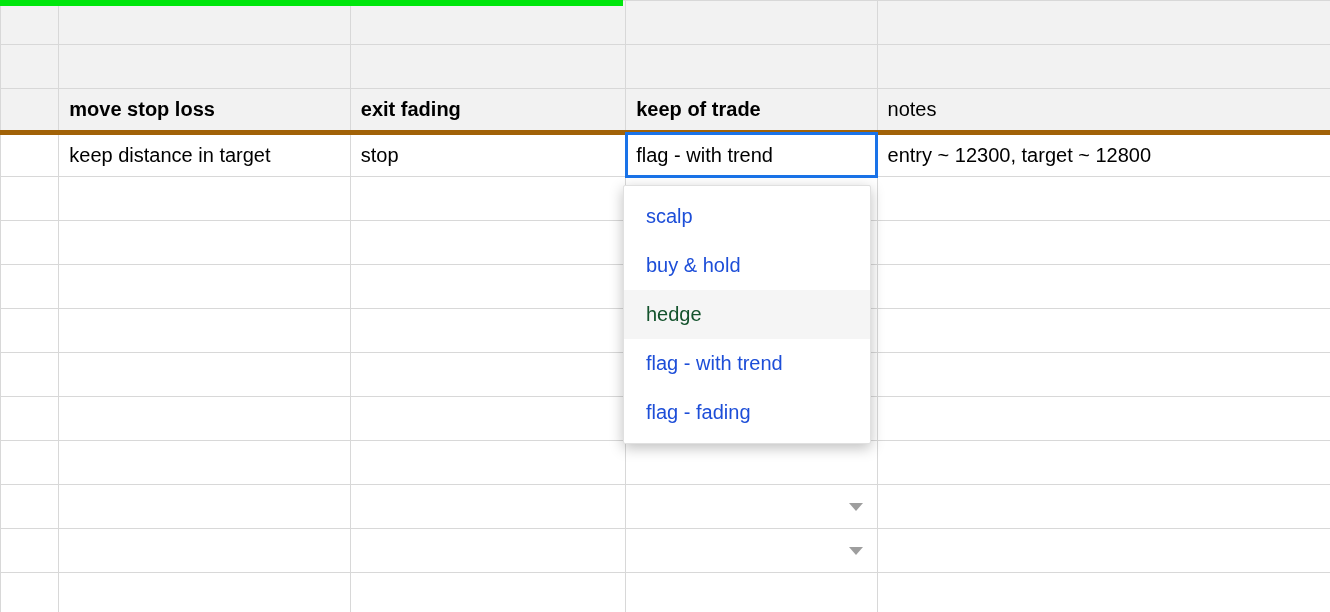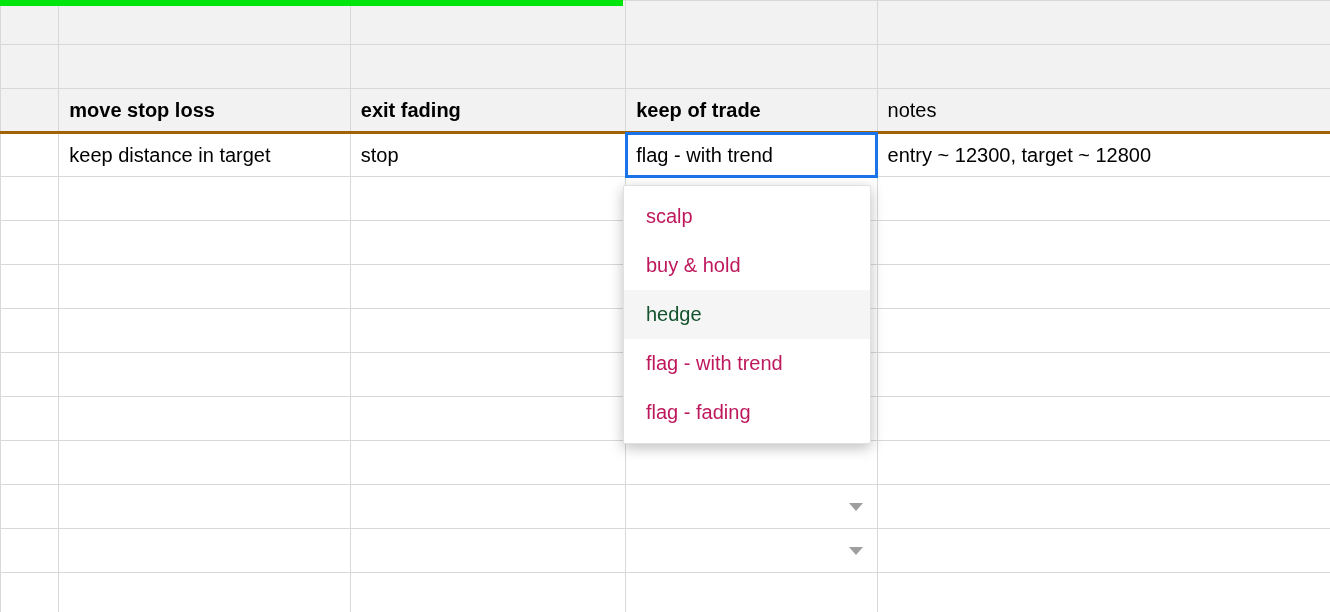"move stop loss" tr.header-row td { border-bottom: 3px solid #a16207 -> 5px solid #a16207 }
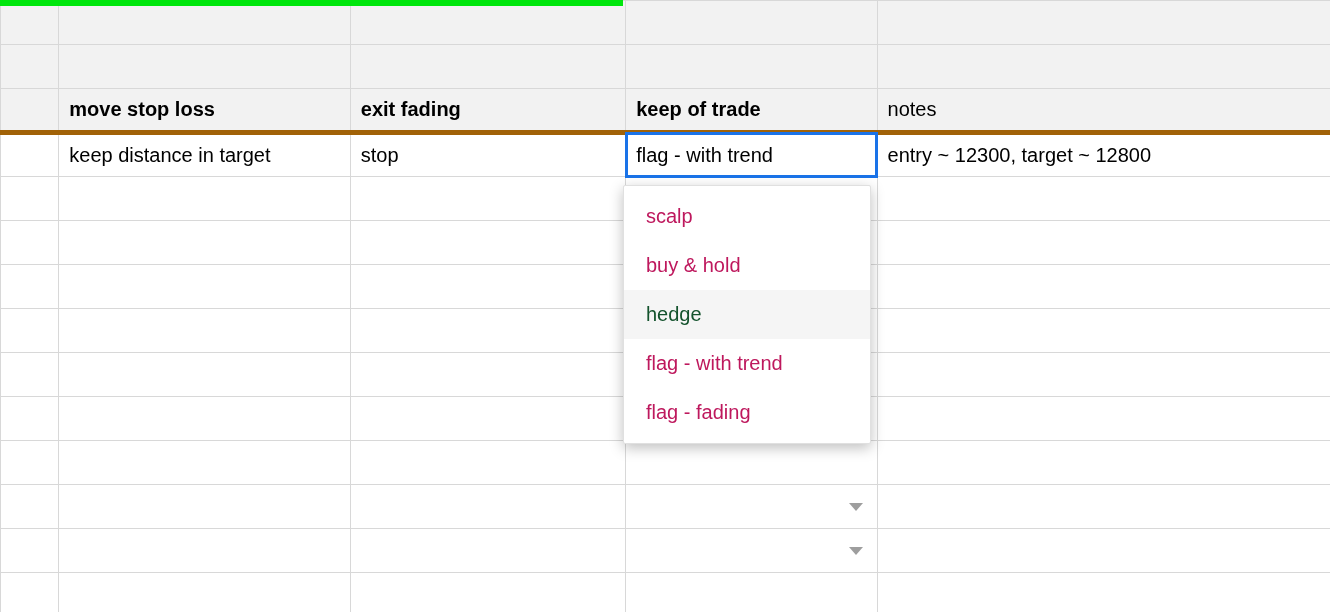"scalp" .dropdown-item { color: #be185d -> #1d4ed8 }
